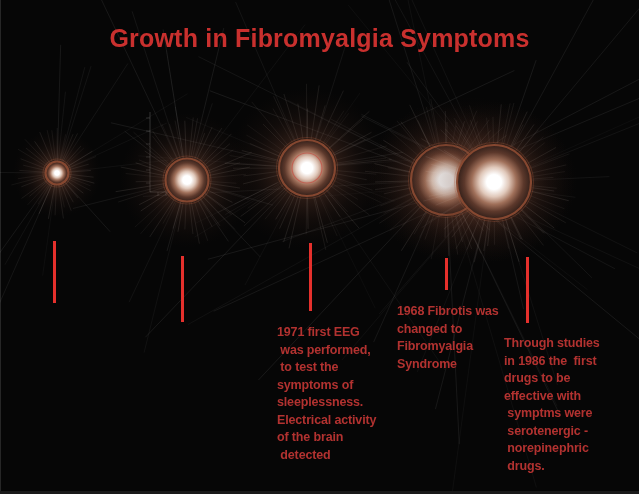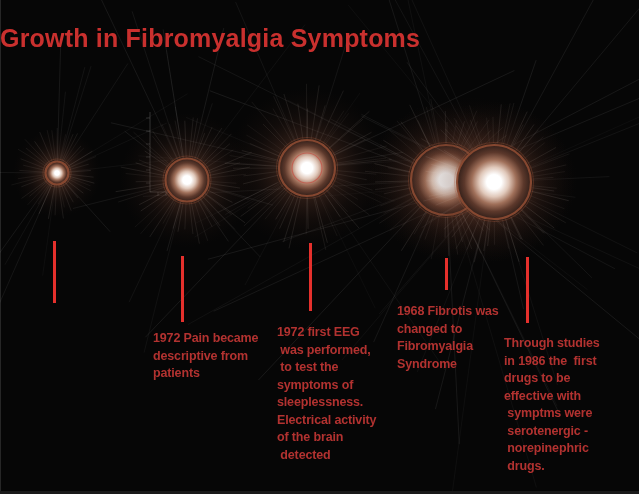"Growth in Fibromyalgia Symptoms" .title { text-align: none -> center }
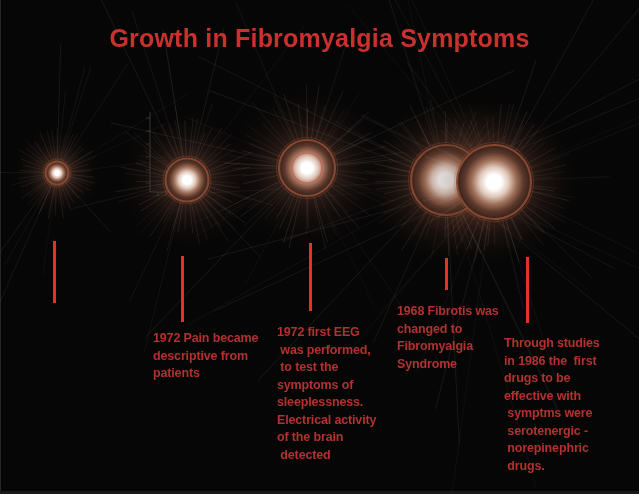"1972 Pain became" div.milestone-text { html: <div>1972 Pain became descriptive from patients</div> -> none }
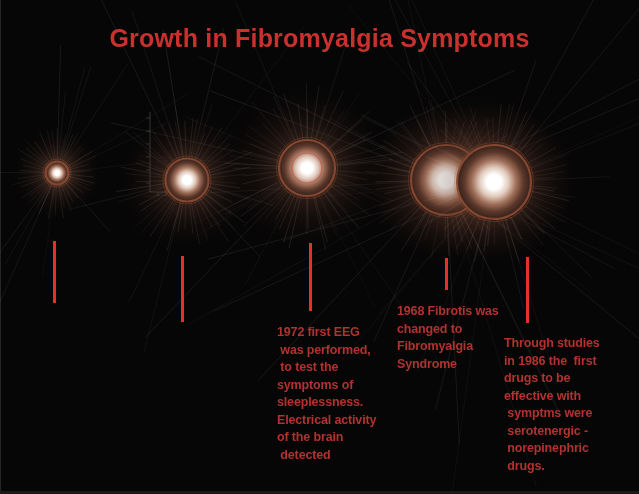"1972 first EEG" div.milestone-text { text: 1972 -> 1971 }
